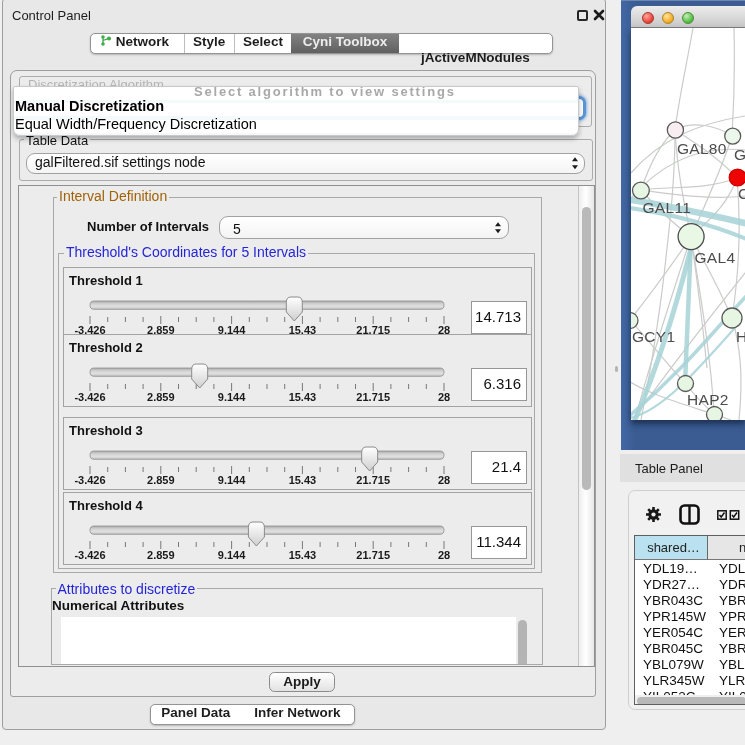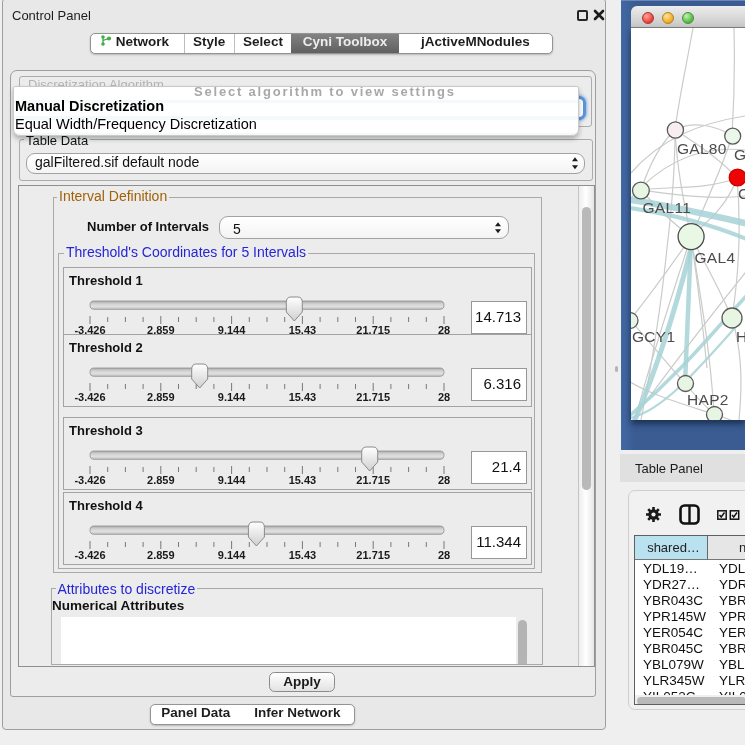"jActiveMNodules" div.sg { margin-top: none -> 16px }
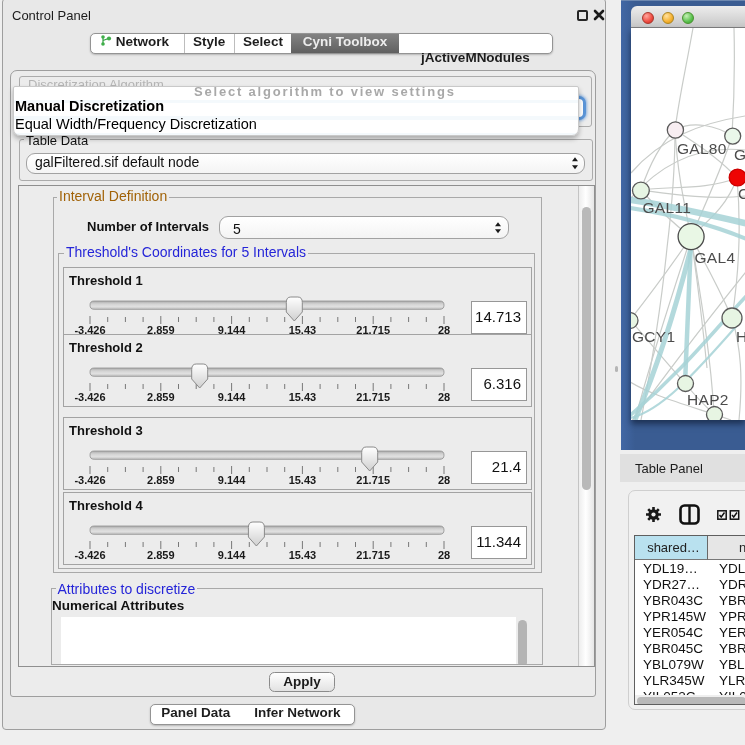"galFiltered.sif default node" span { text: default -> settings }
